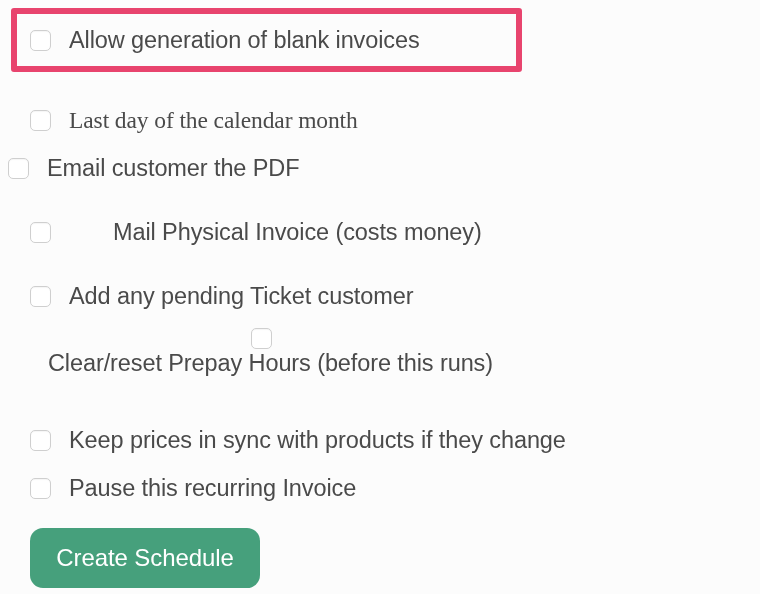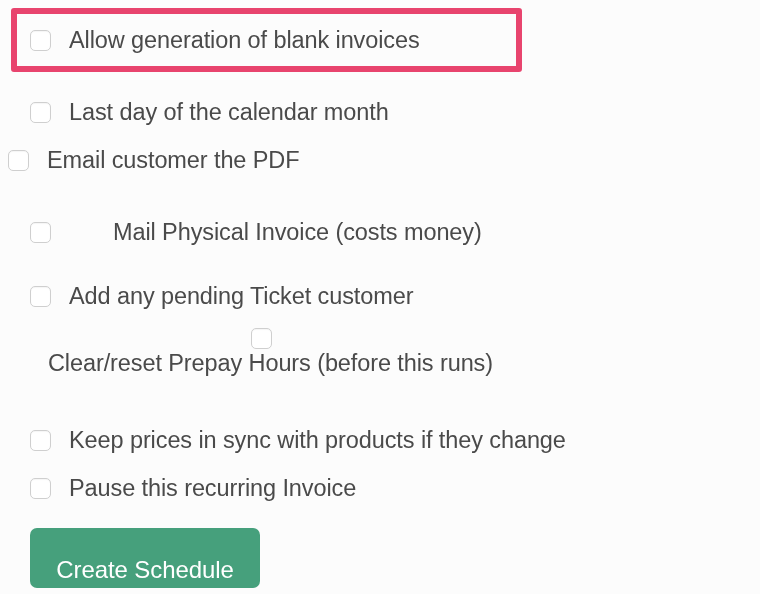"Last day of the calendar" div.option-row { font-family: none -> Liberation Serif, serif; top: 80px -> 88px }
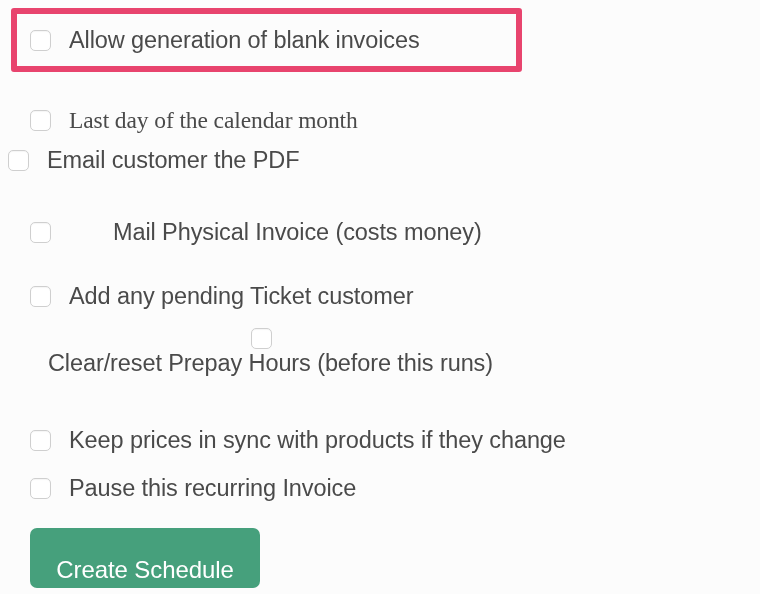"Email customer the PDF" div.option-row { top: 128px -> 136px }
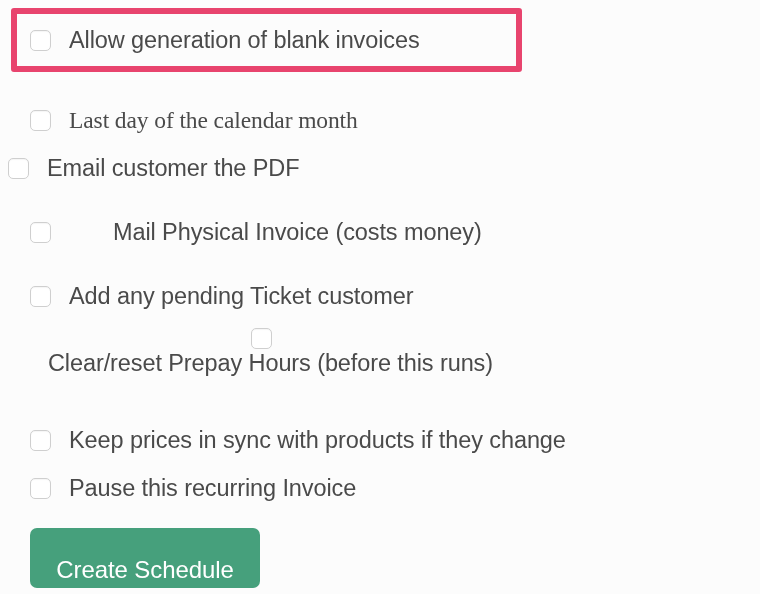"Create Schedule" .submit-button { border-radius: 7px -> 13px; padding: 12px -> 0 }
